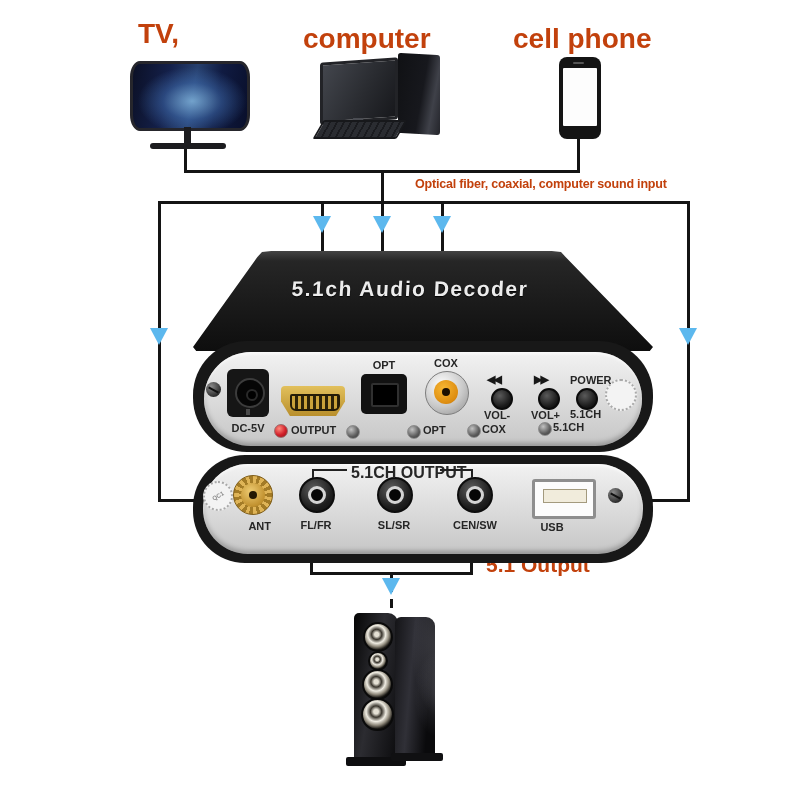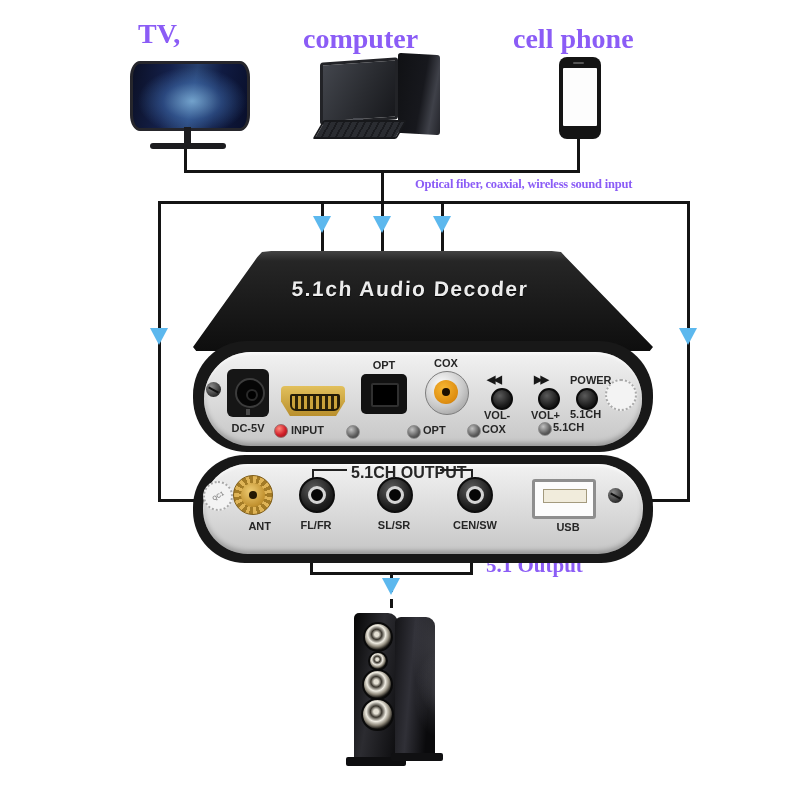"TV," .lbl { color: #8b5cf6 -> #c2410c; font-family: Liberation Serif, serif -> none }
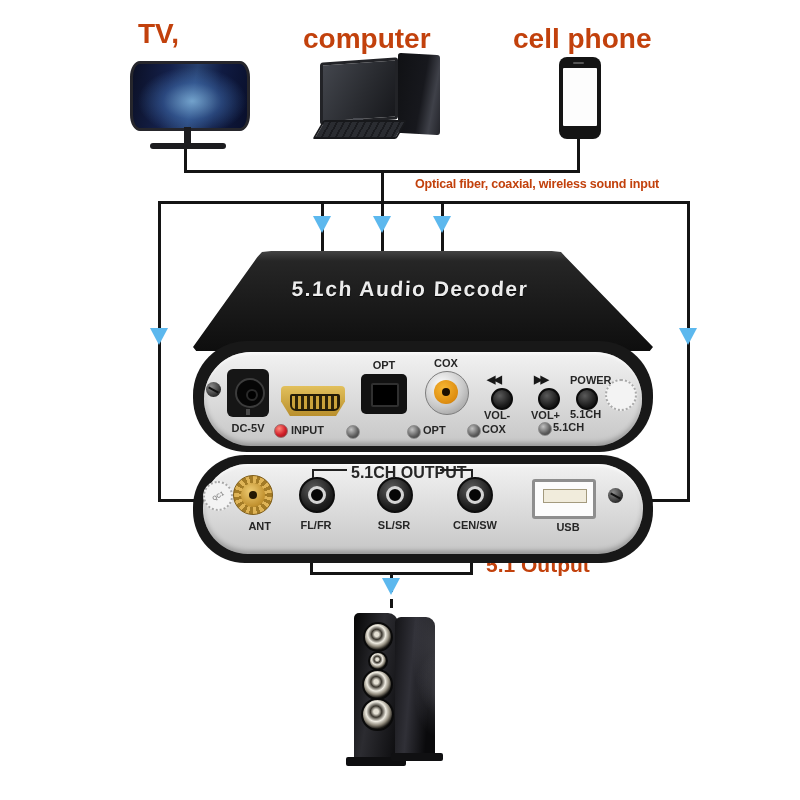"Optical fiber, coaxial, wireless sound" div.lbl { text: wireless -> computer }
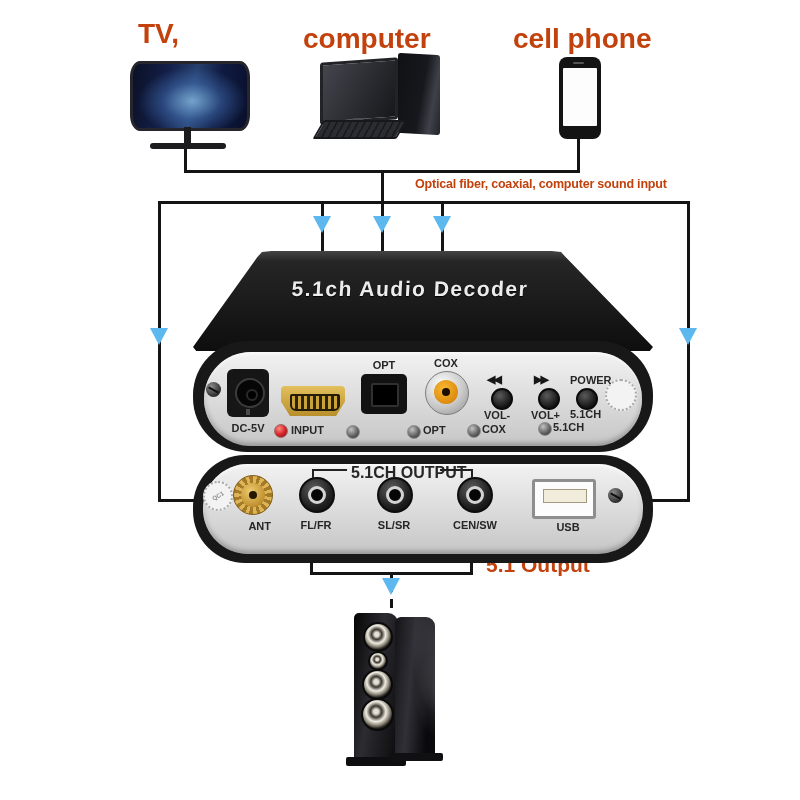"INPUT" div.panel-lbl { text: INPUT -> OUTPUT }
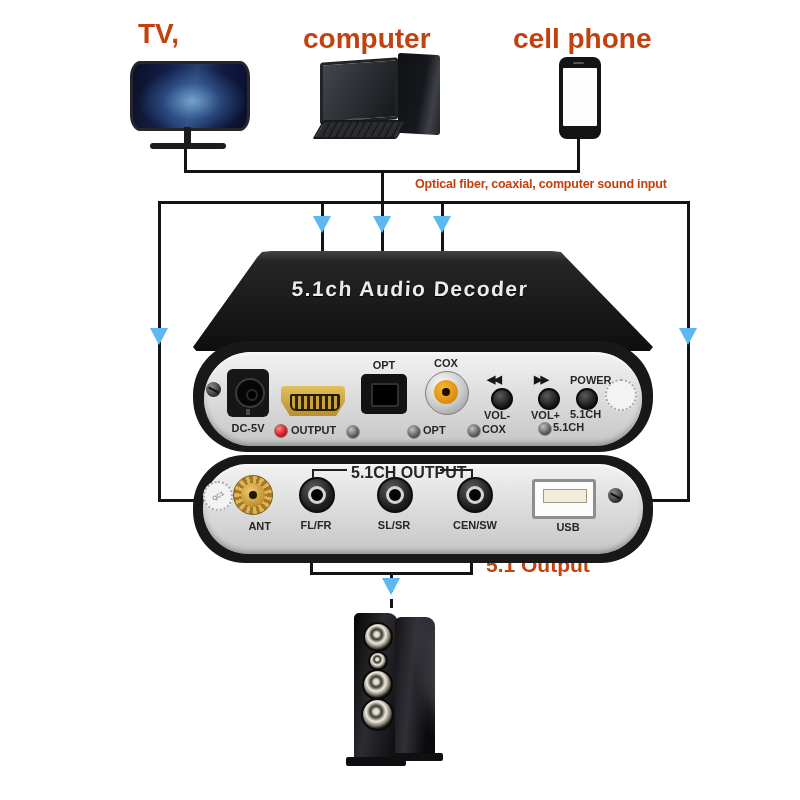"USB" div.panel-lbl { left: 536px -> 520px }
